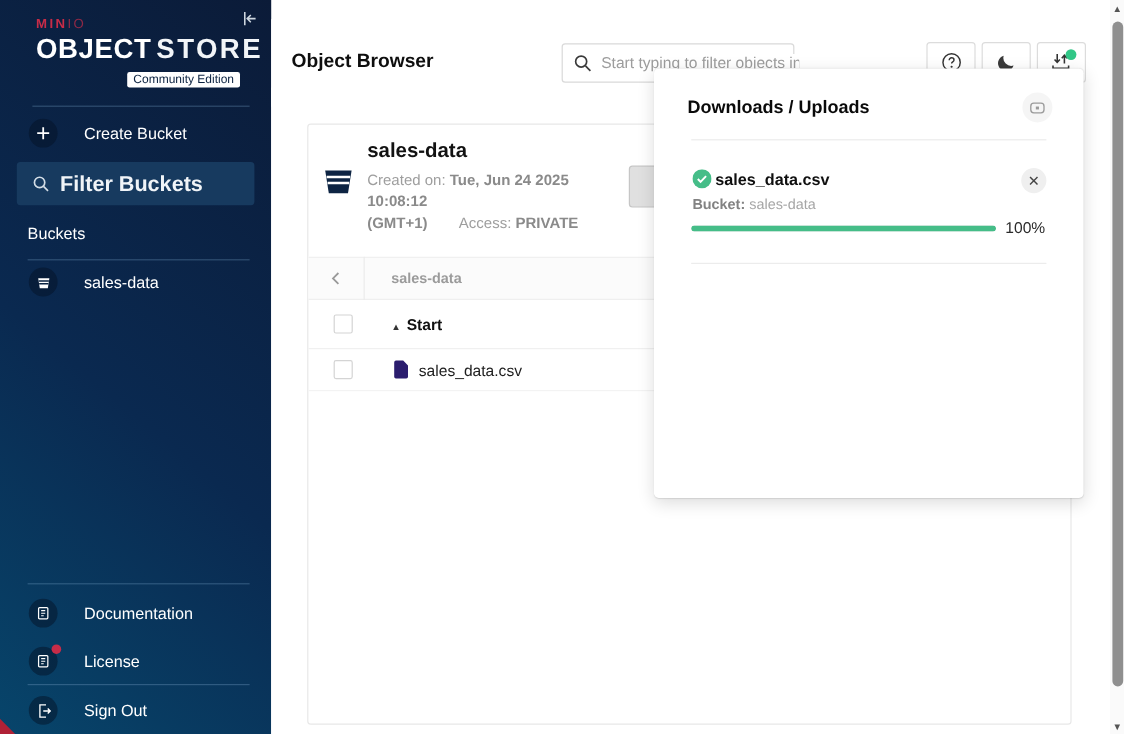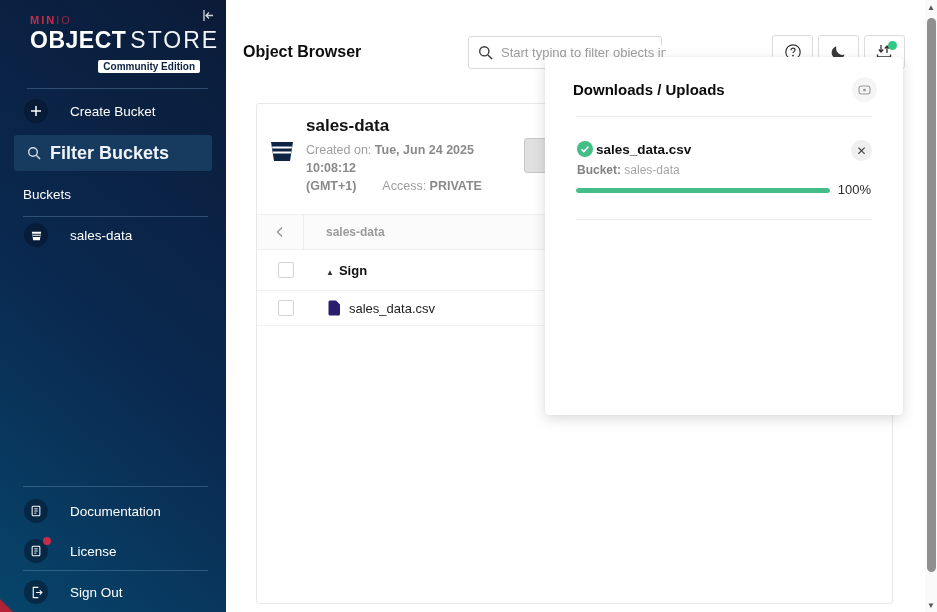"STORE" .store-line .t { font-weight: normal -> bold }
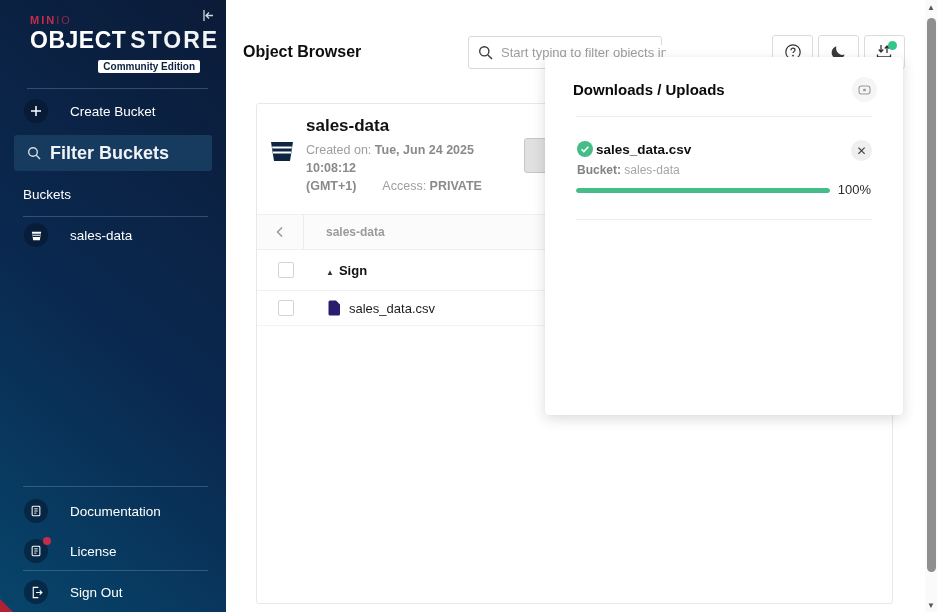"Community Edition" .edition span { font-weight: bold -> normal }
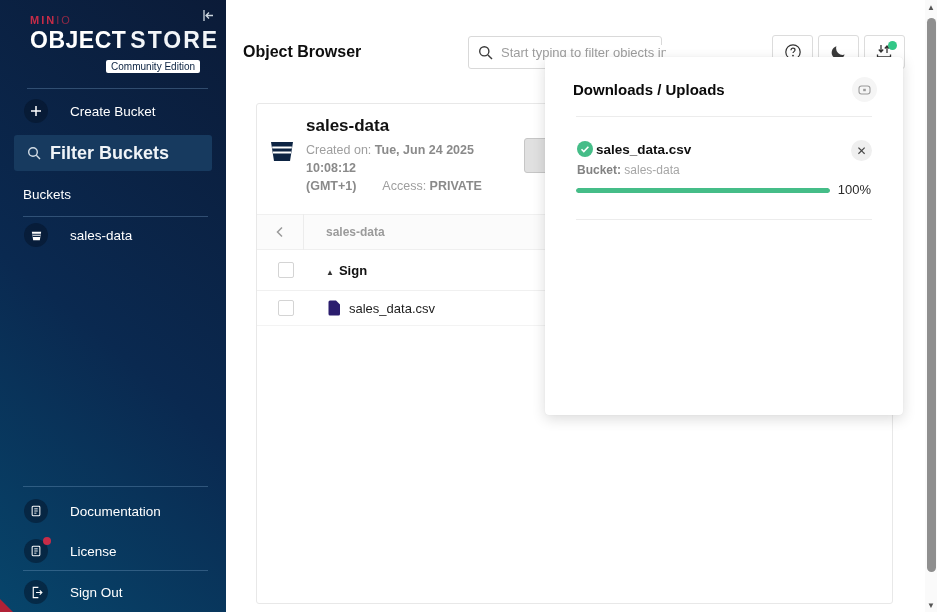"Sign" span { text: Sign -> Start }
